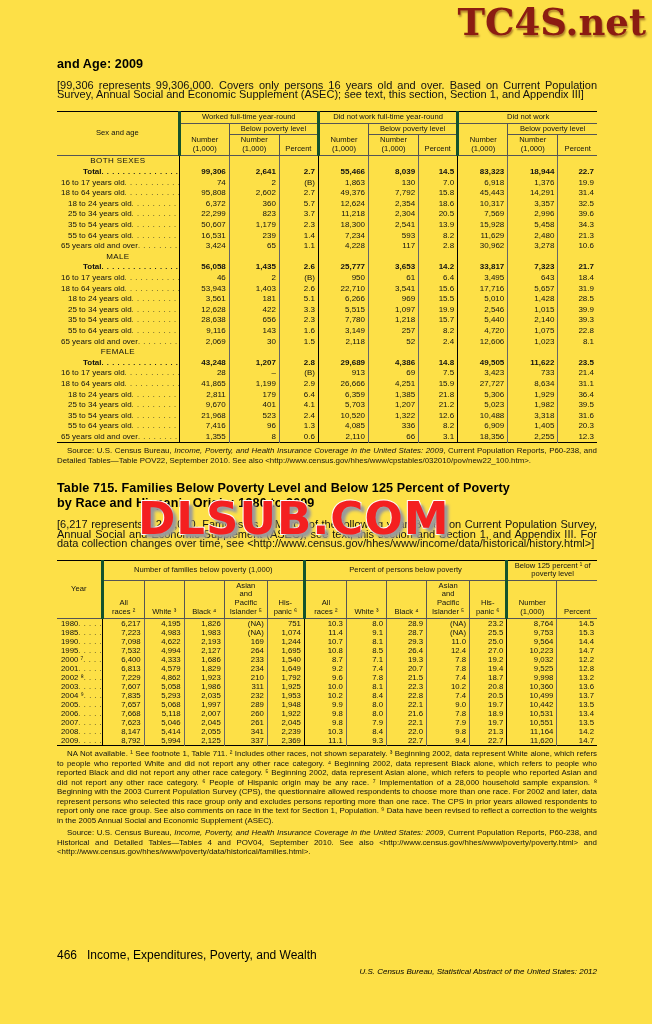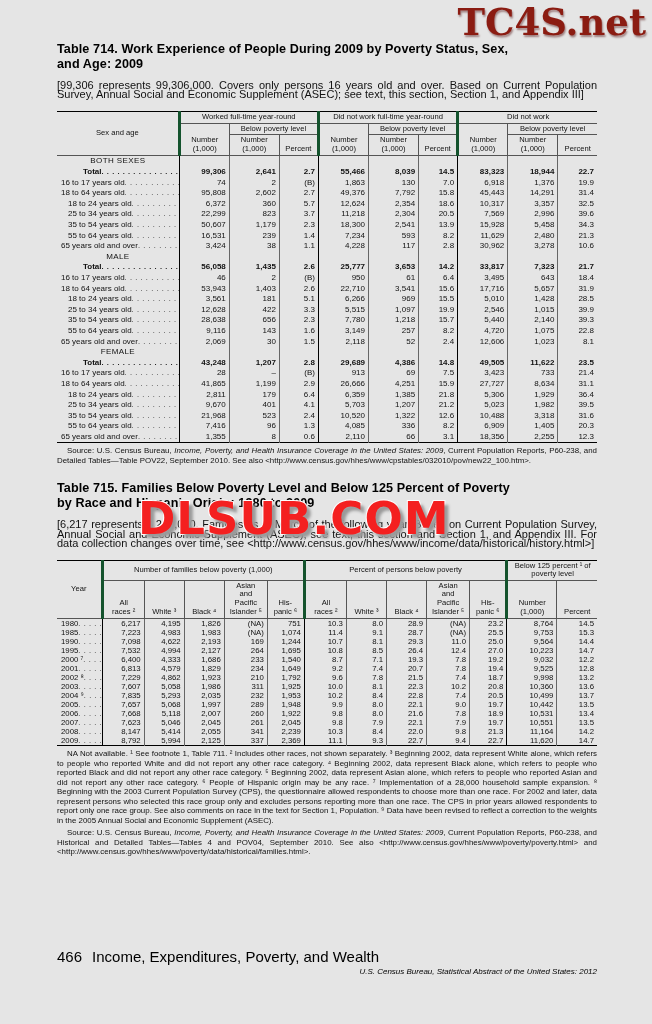"TC4S.net" .page { background: #e5e5e5 -> #fde047 }
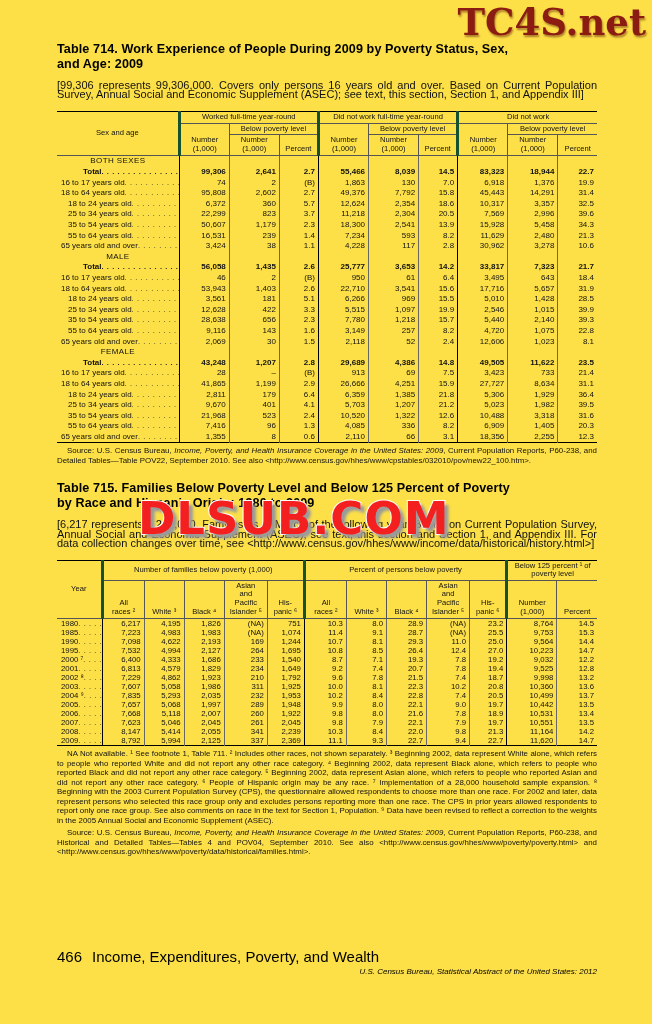"Table 714. Work Experience of" span { html: <span>Table 714. Work Experience of People During 2009 by Poverty Status, Sex,</span> -> none }
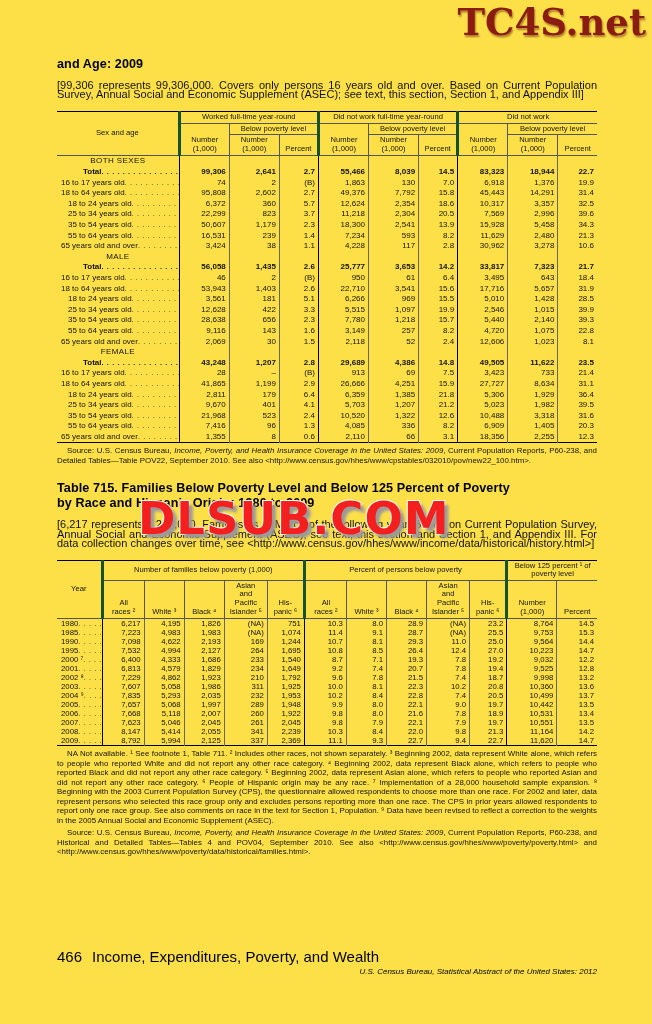"38" td.num { text: 38 -> 65 }
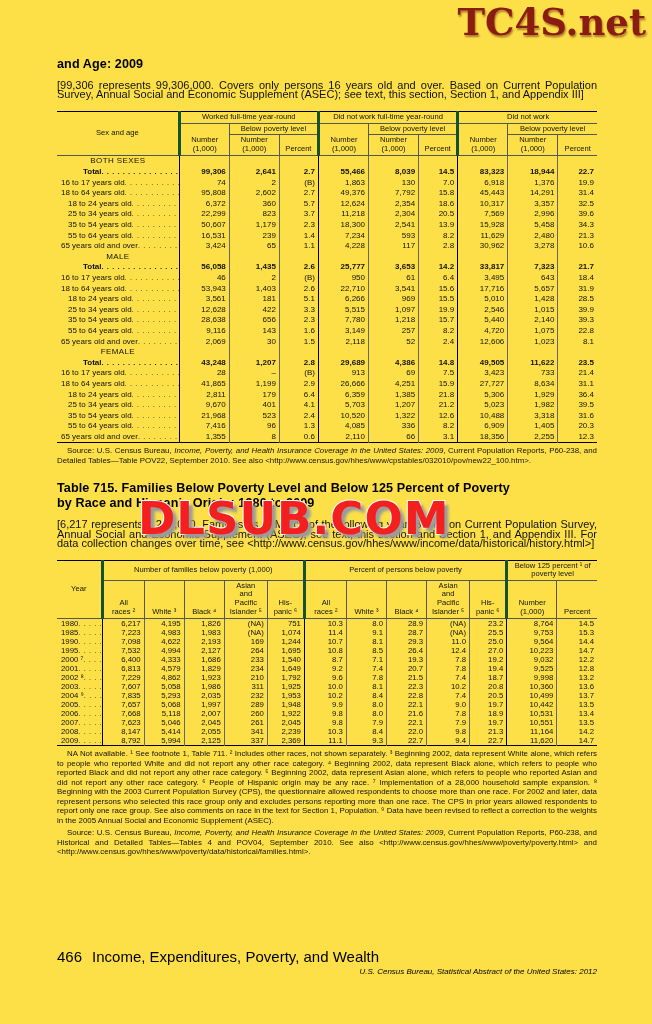"466 Income, Expenditures, Poverty, and" .footer-left { font-size: 15px -> 12px }
